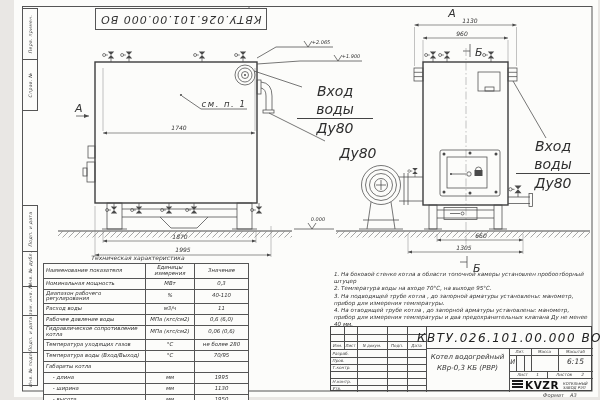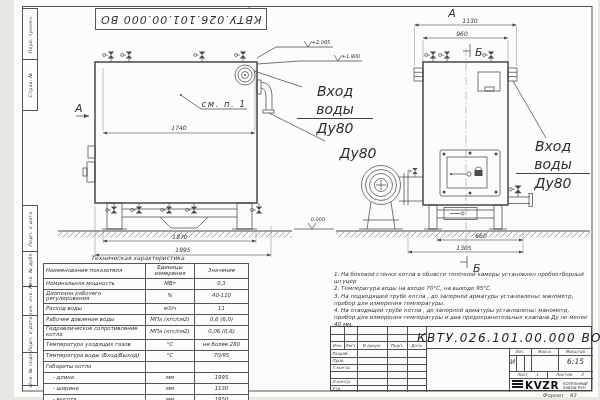"Котел водогрейный" div.tb-name { html: none -> <div> <div>Котел водогрейный</div> <div>КВр-0,3 КБ (РВР)</div> </div> }
